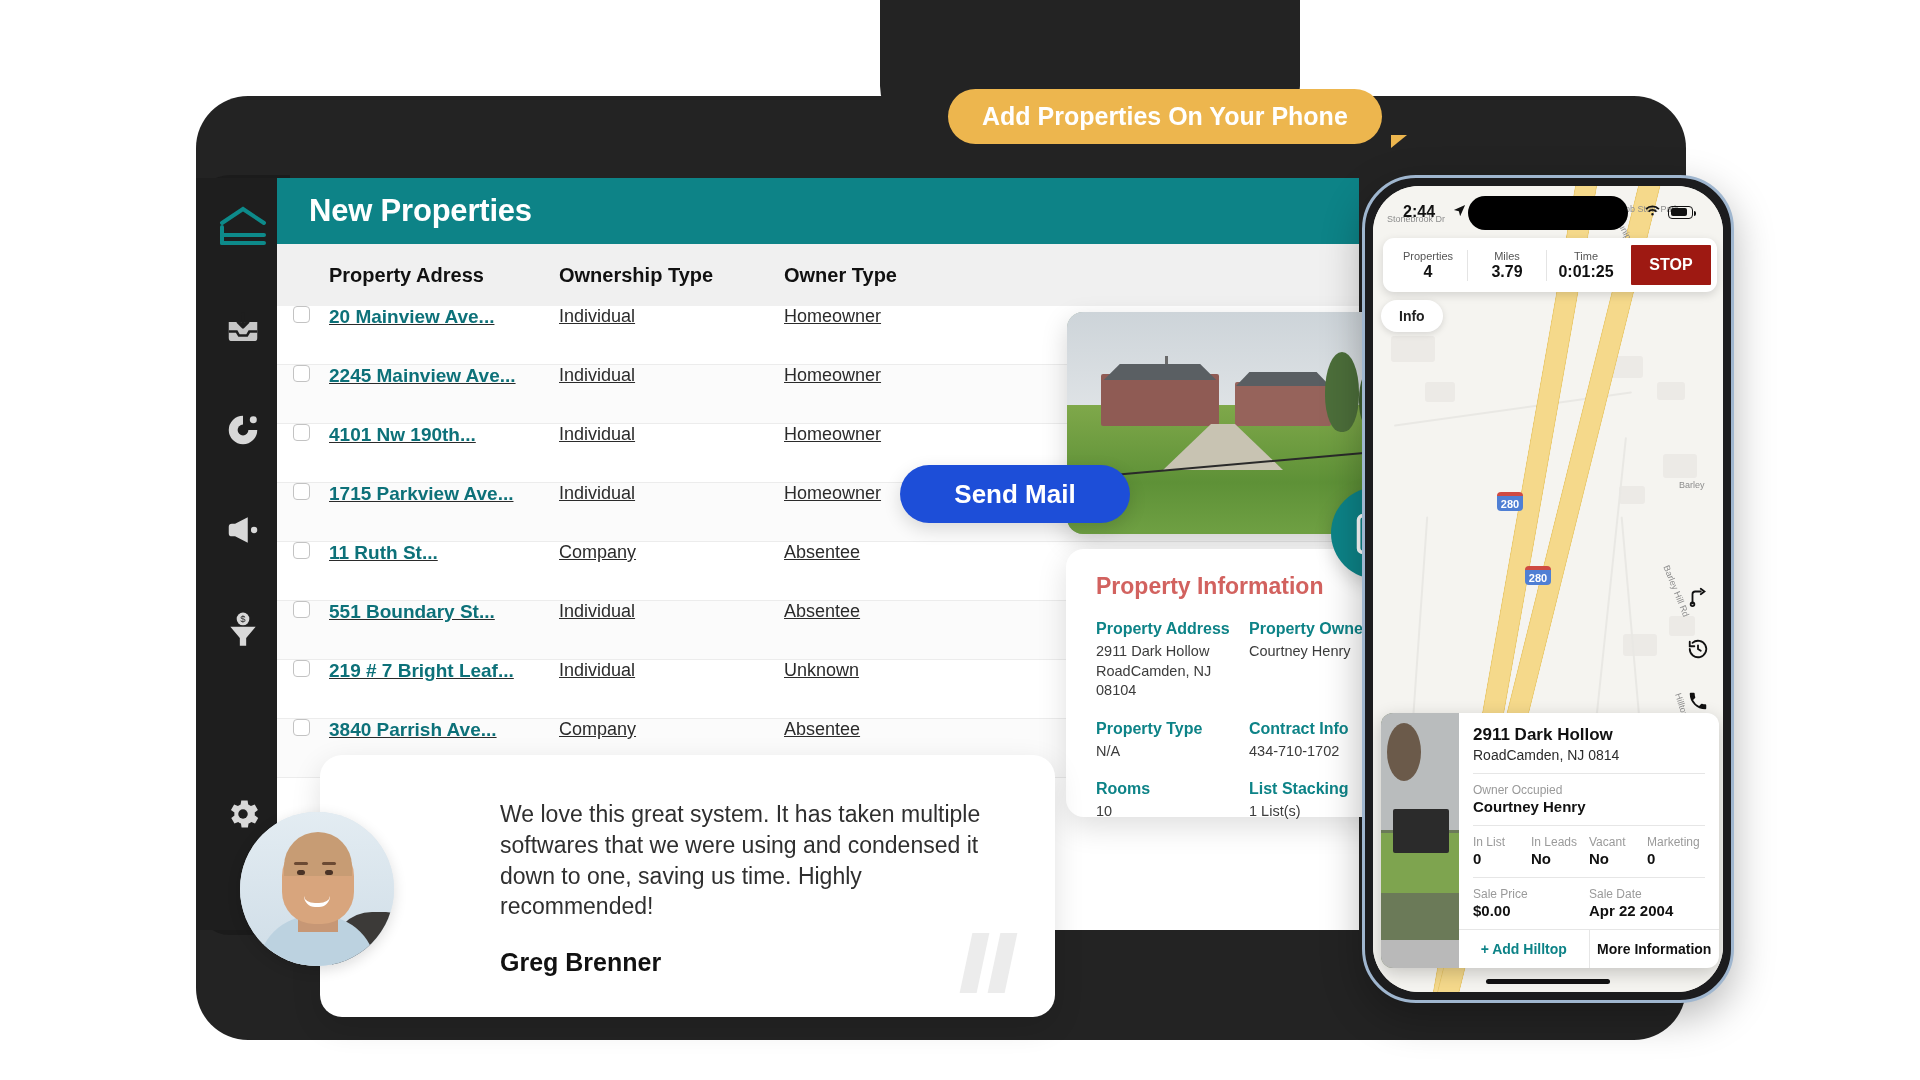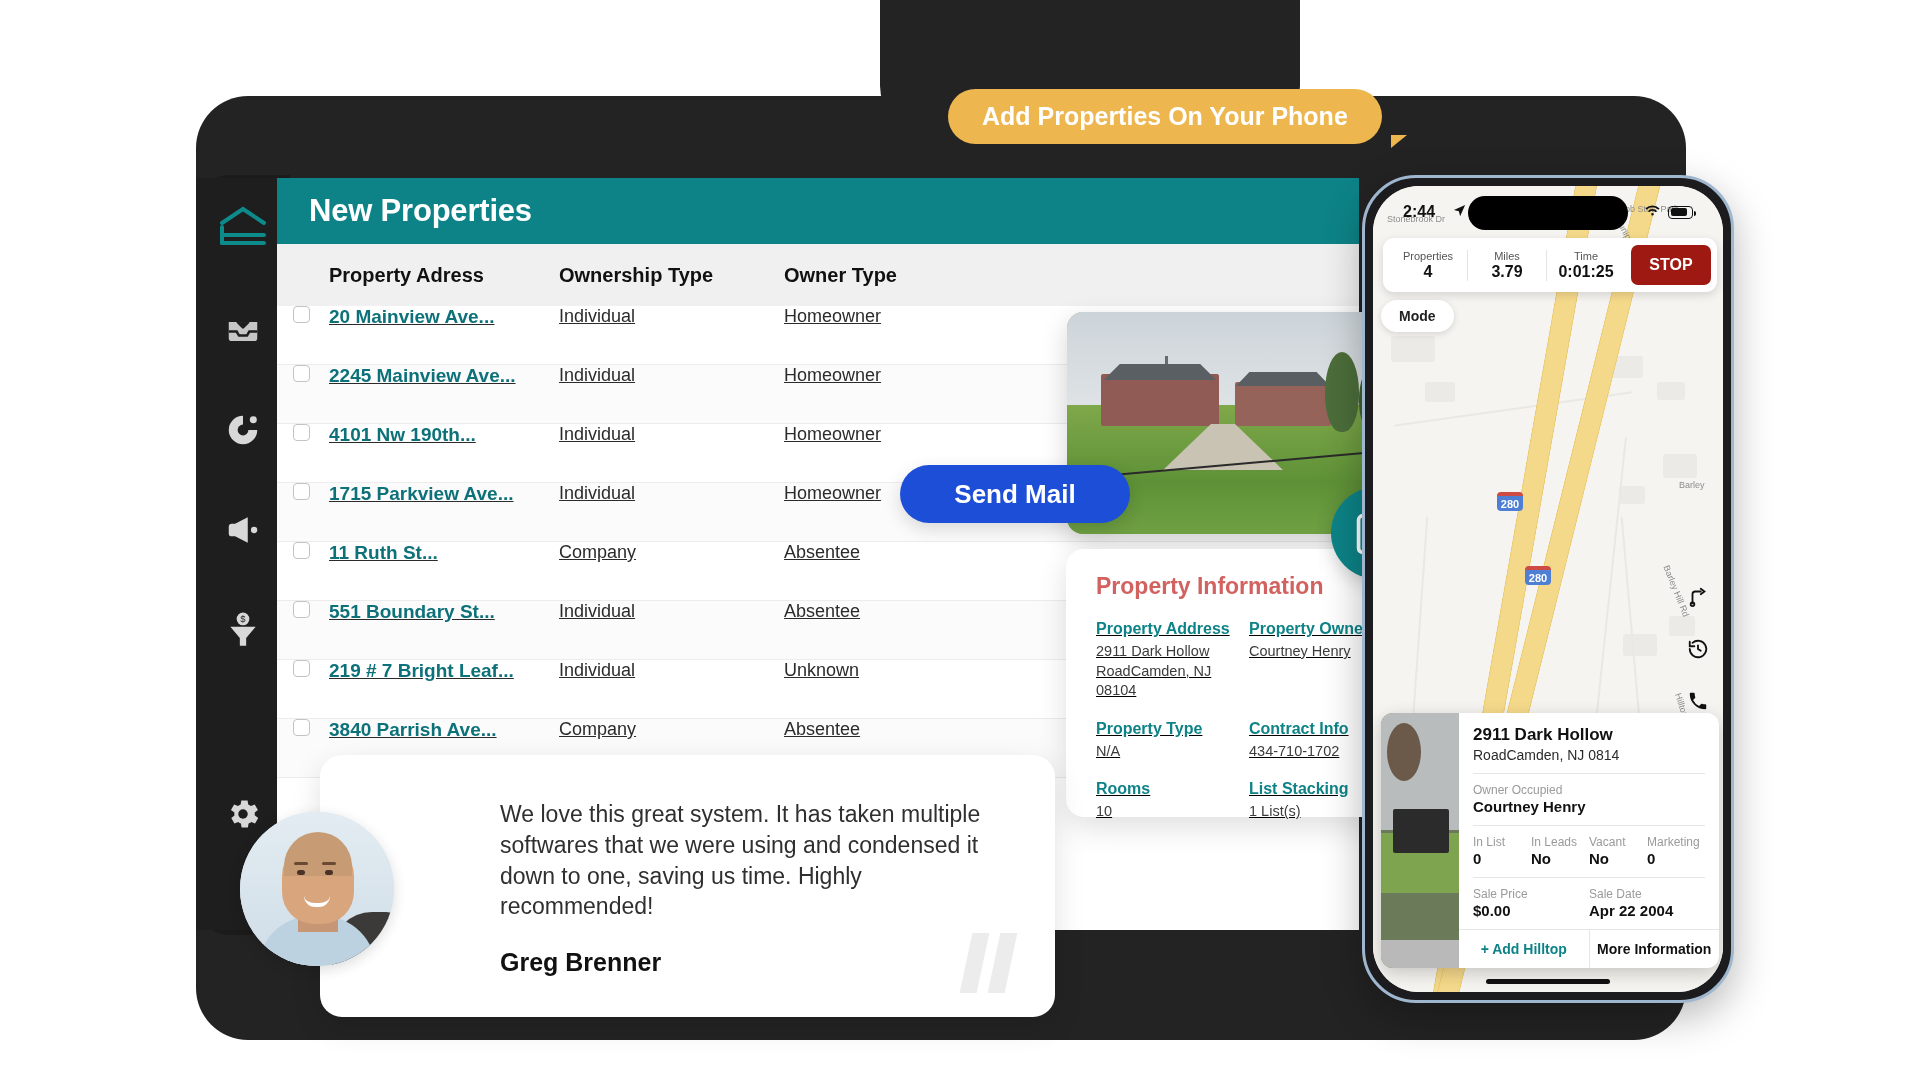"STOP" .stop-btn { border-radius: 7px -> 1px }
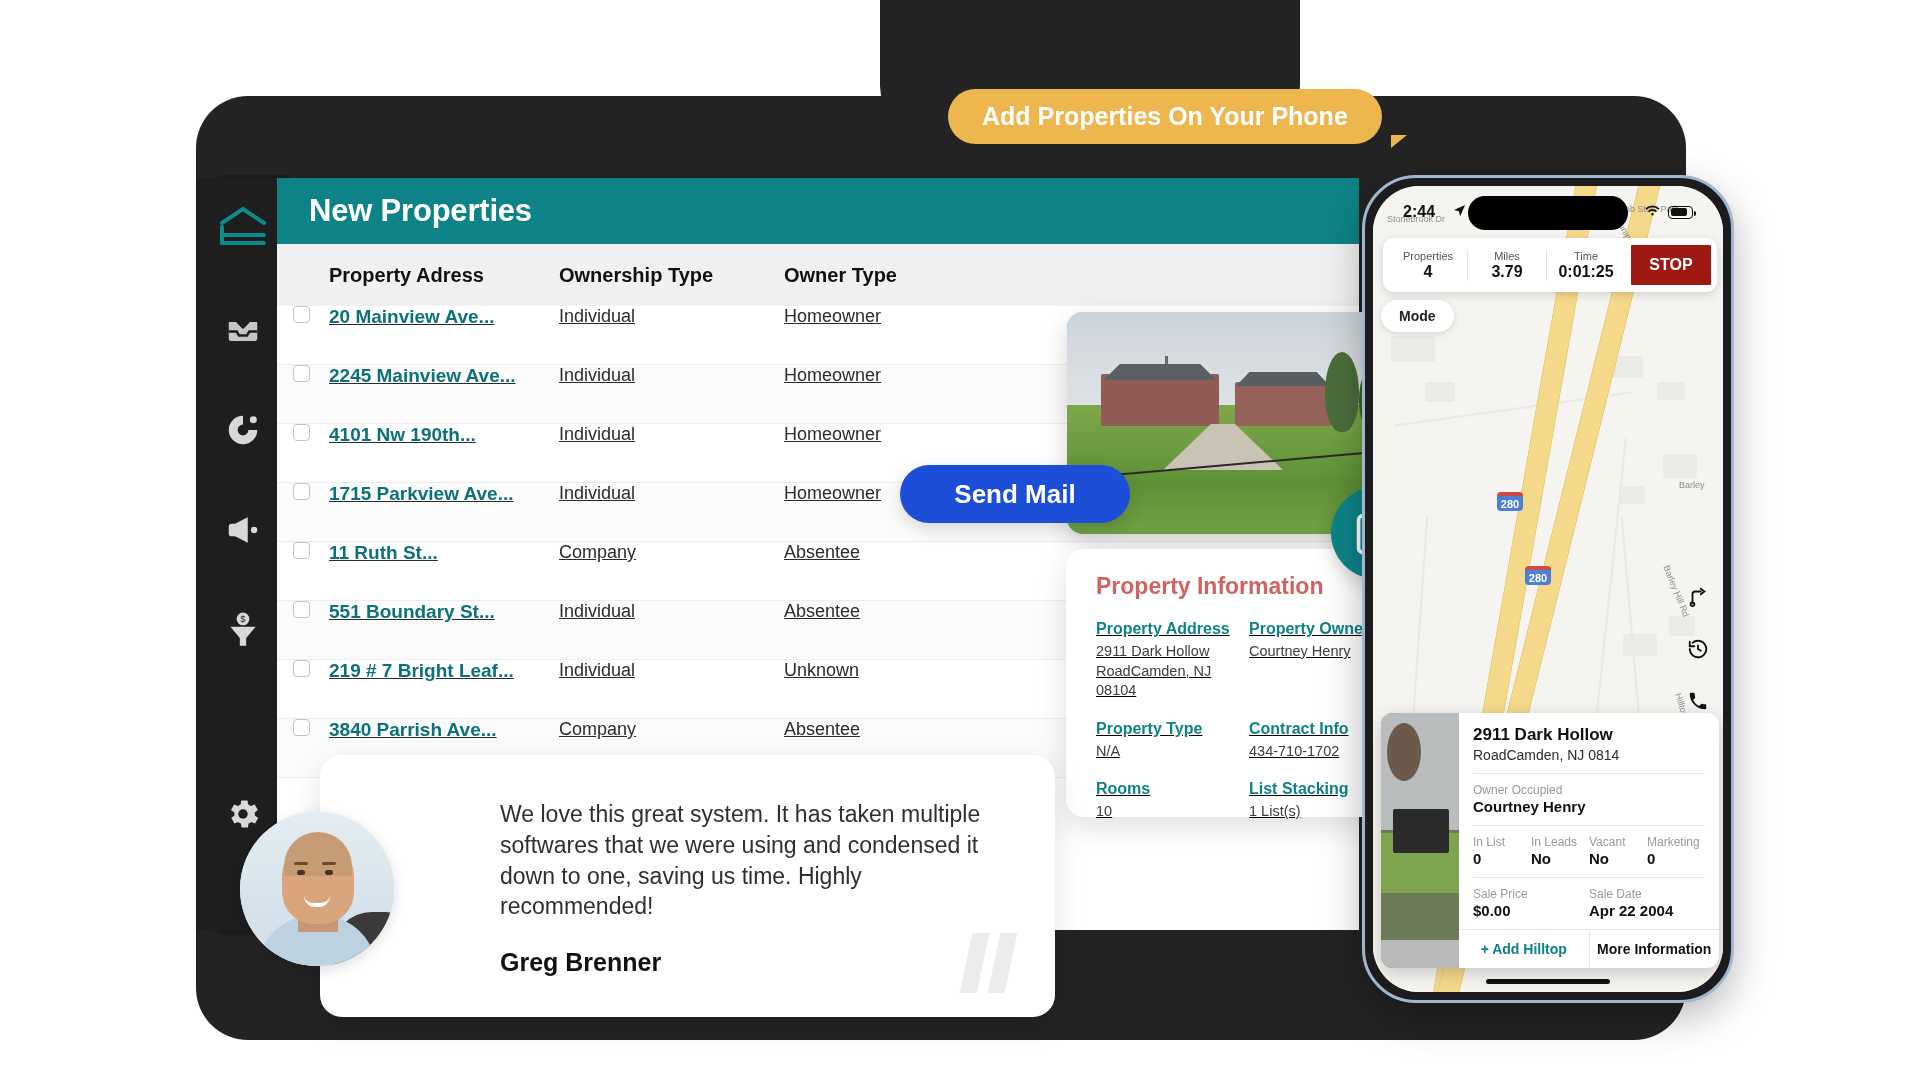"Mode" div.mode-chip { text: Mode -> Info }
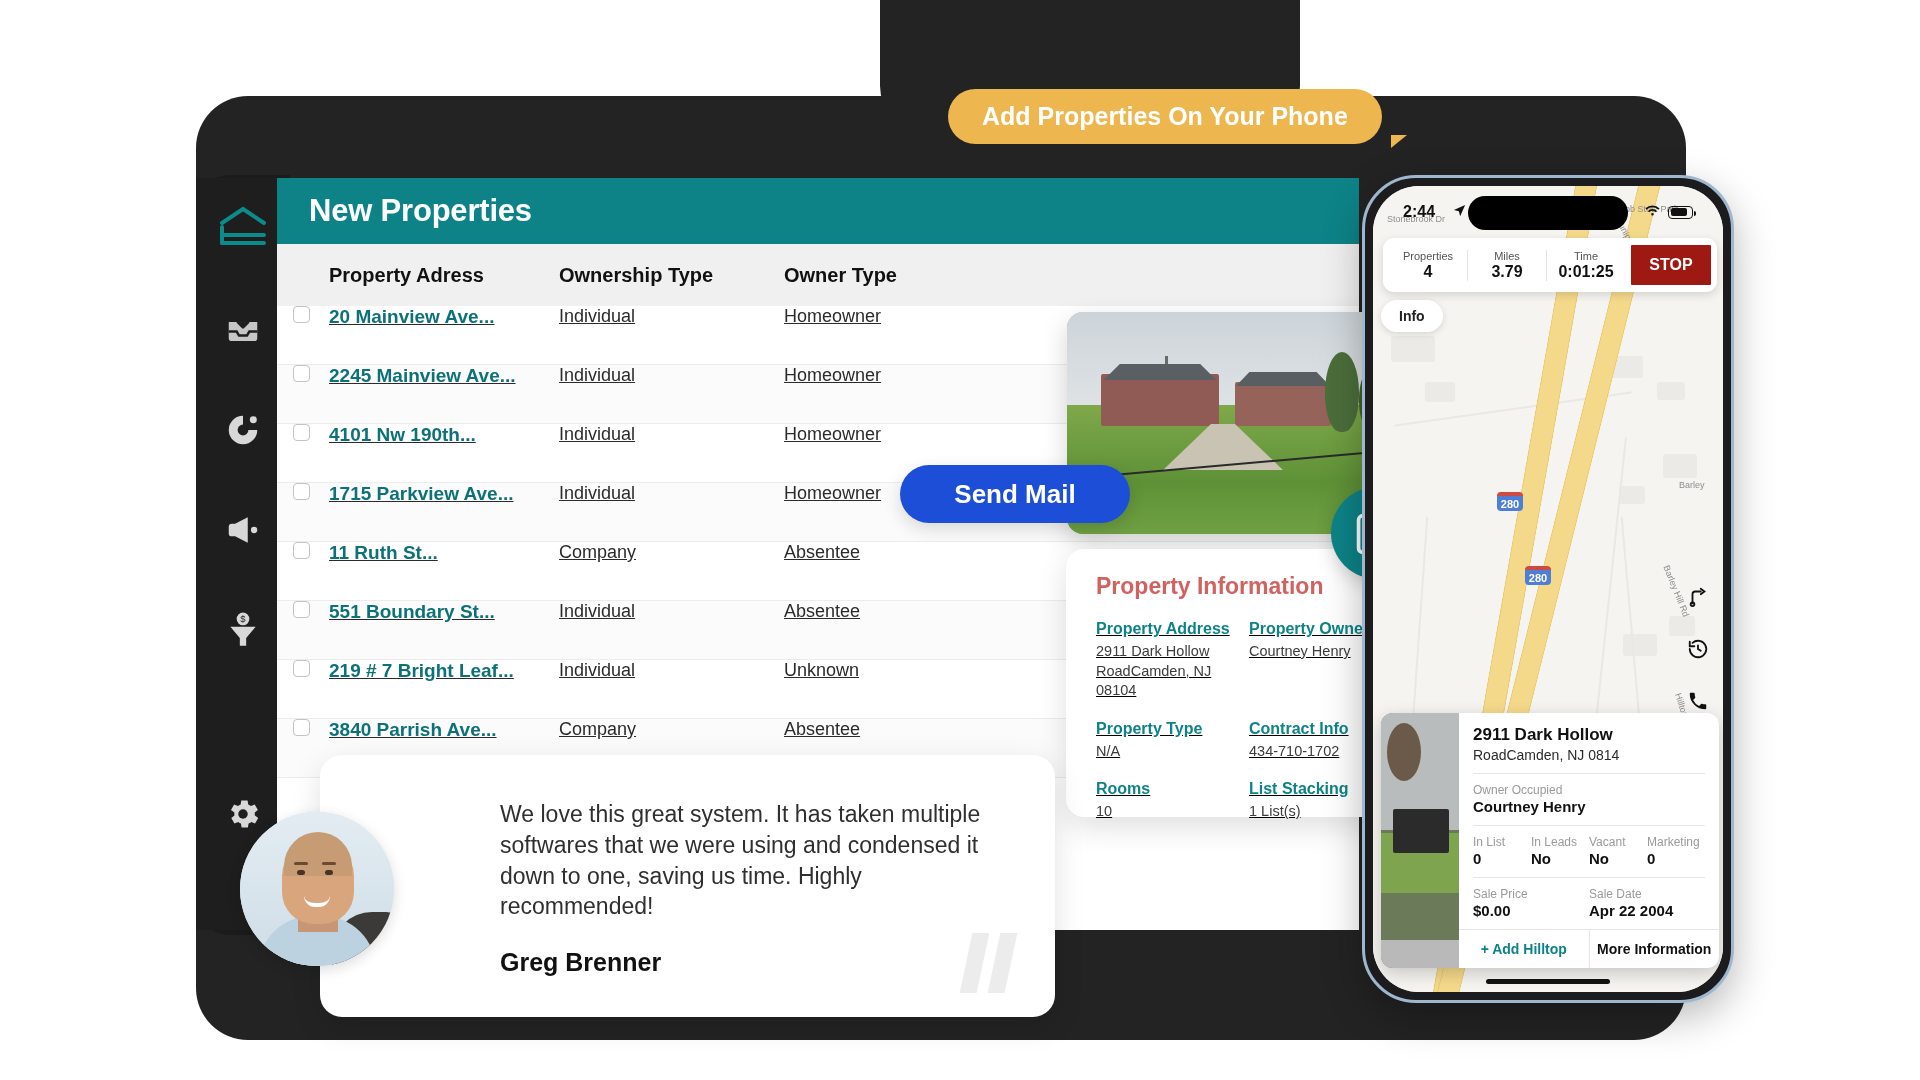"Property Address" .prop-cell { text-decoration: underline -> none }
